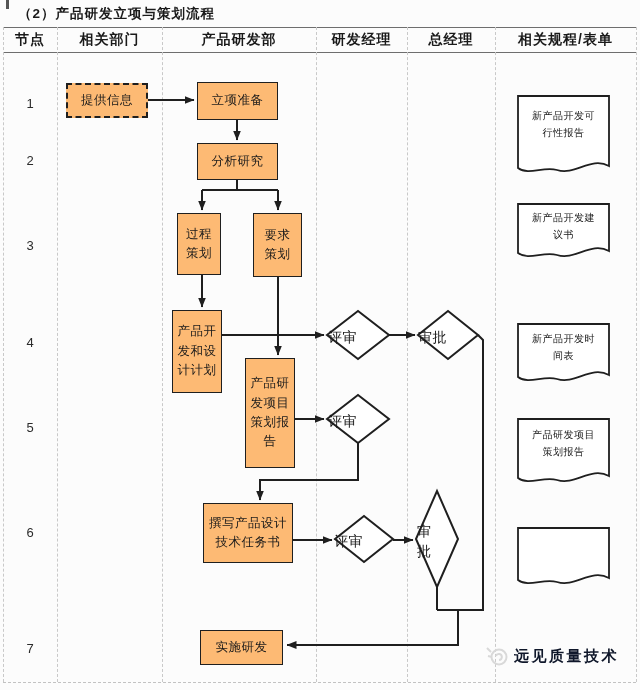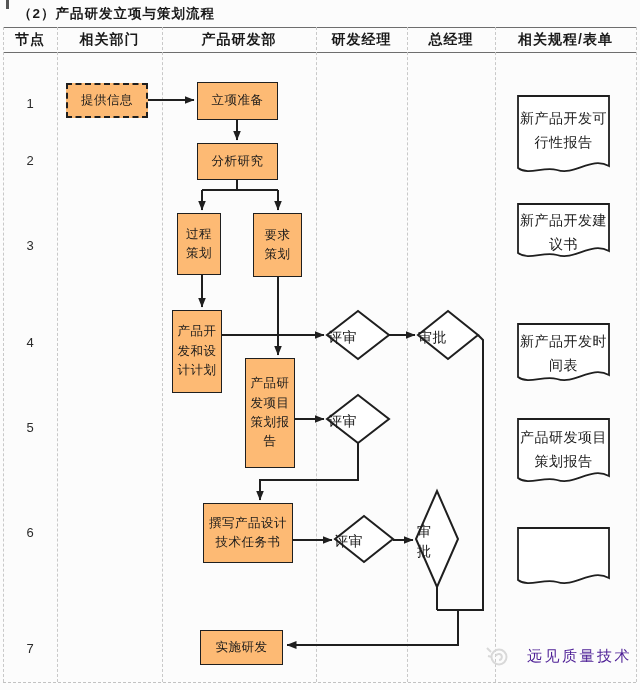"新产品开发可" .doc-label { font-size: 14px -> 10px }
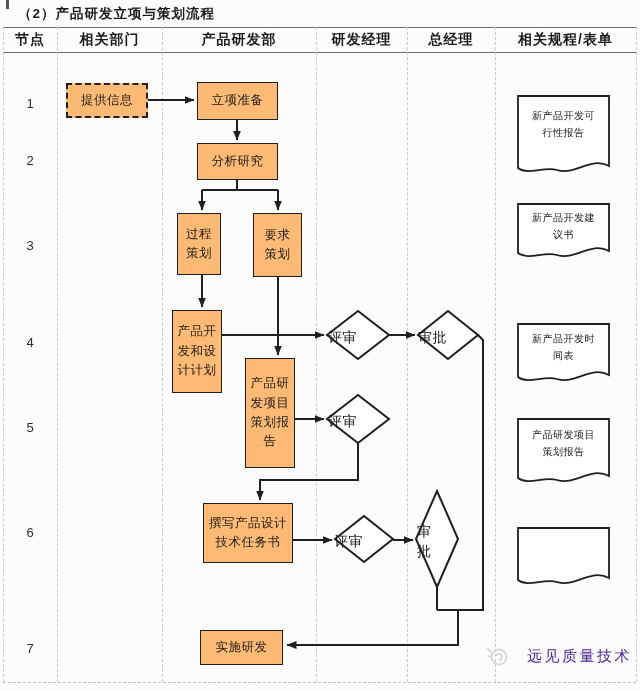"远见质量技术" .watermark-text { color: #4c1d95 -> #0f172a; font-weight: normal -> bold; margin-left: 17px -> 4px }
